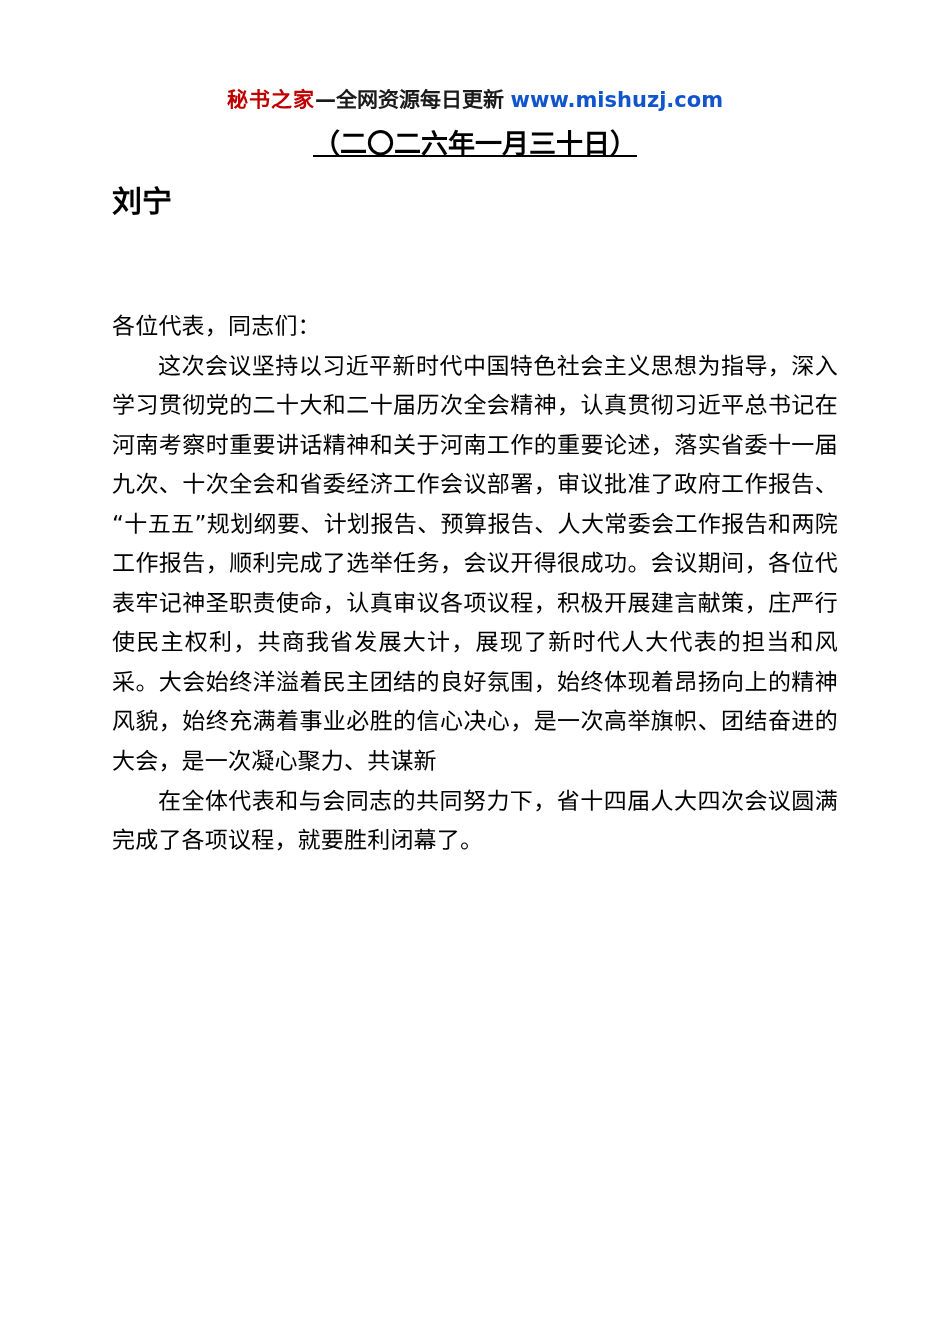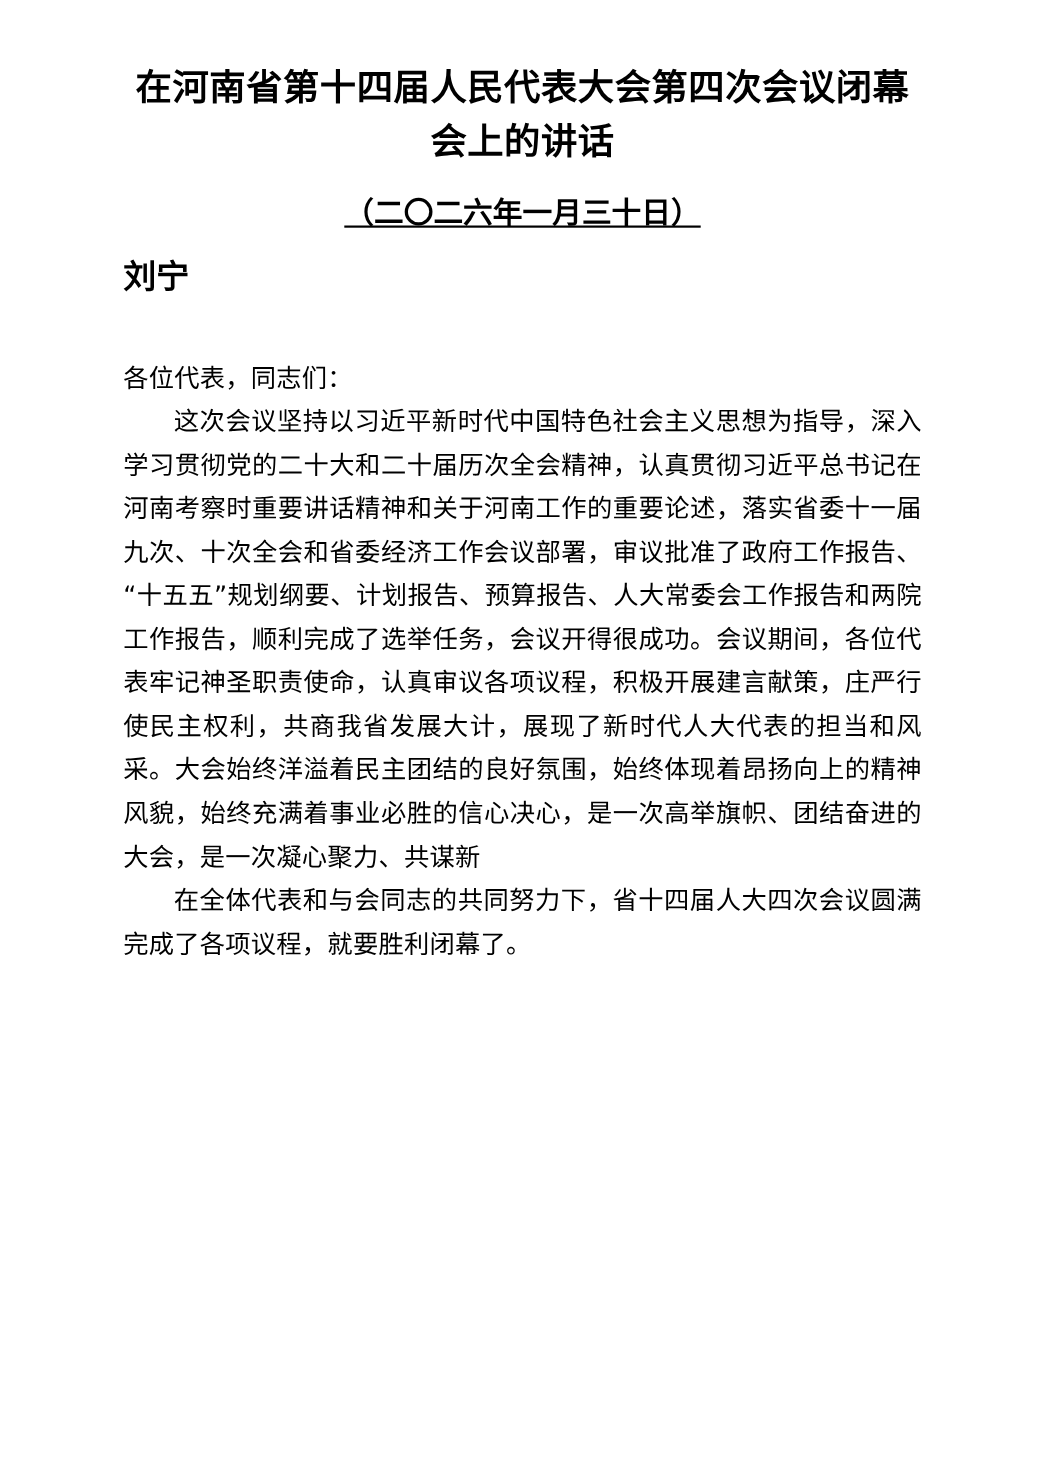"秘书之家—全网资源每日更新 www.mishuzj.com" div.site-header { html: none -> <div> <span>秘书之家</span><span>—全网资源每日更新</span> <span>www.mishuzj.com</span> </div> }
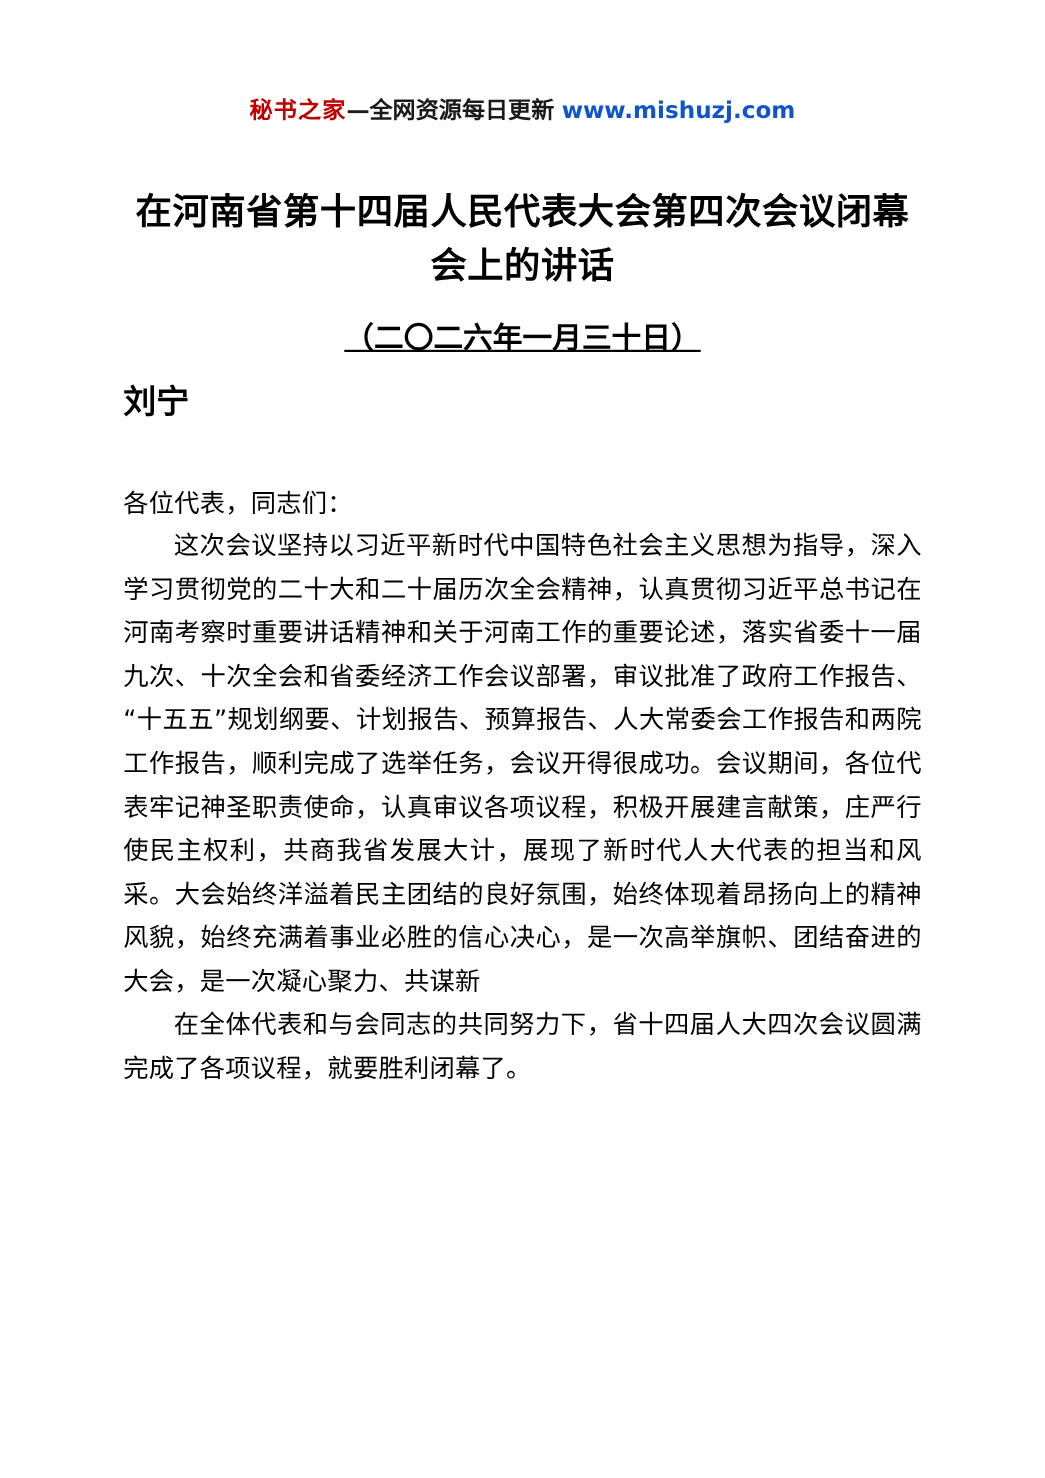"在河南省第十四届人民代表大会第四次会议闭幕会上的讲话" h1.doc-title { html: <h1>在河南省第十四届人民代表大会第四次会议闭幕会上的讲话</h1> -> none }
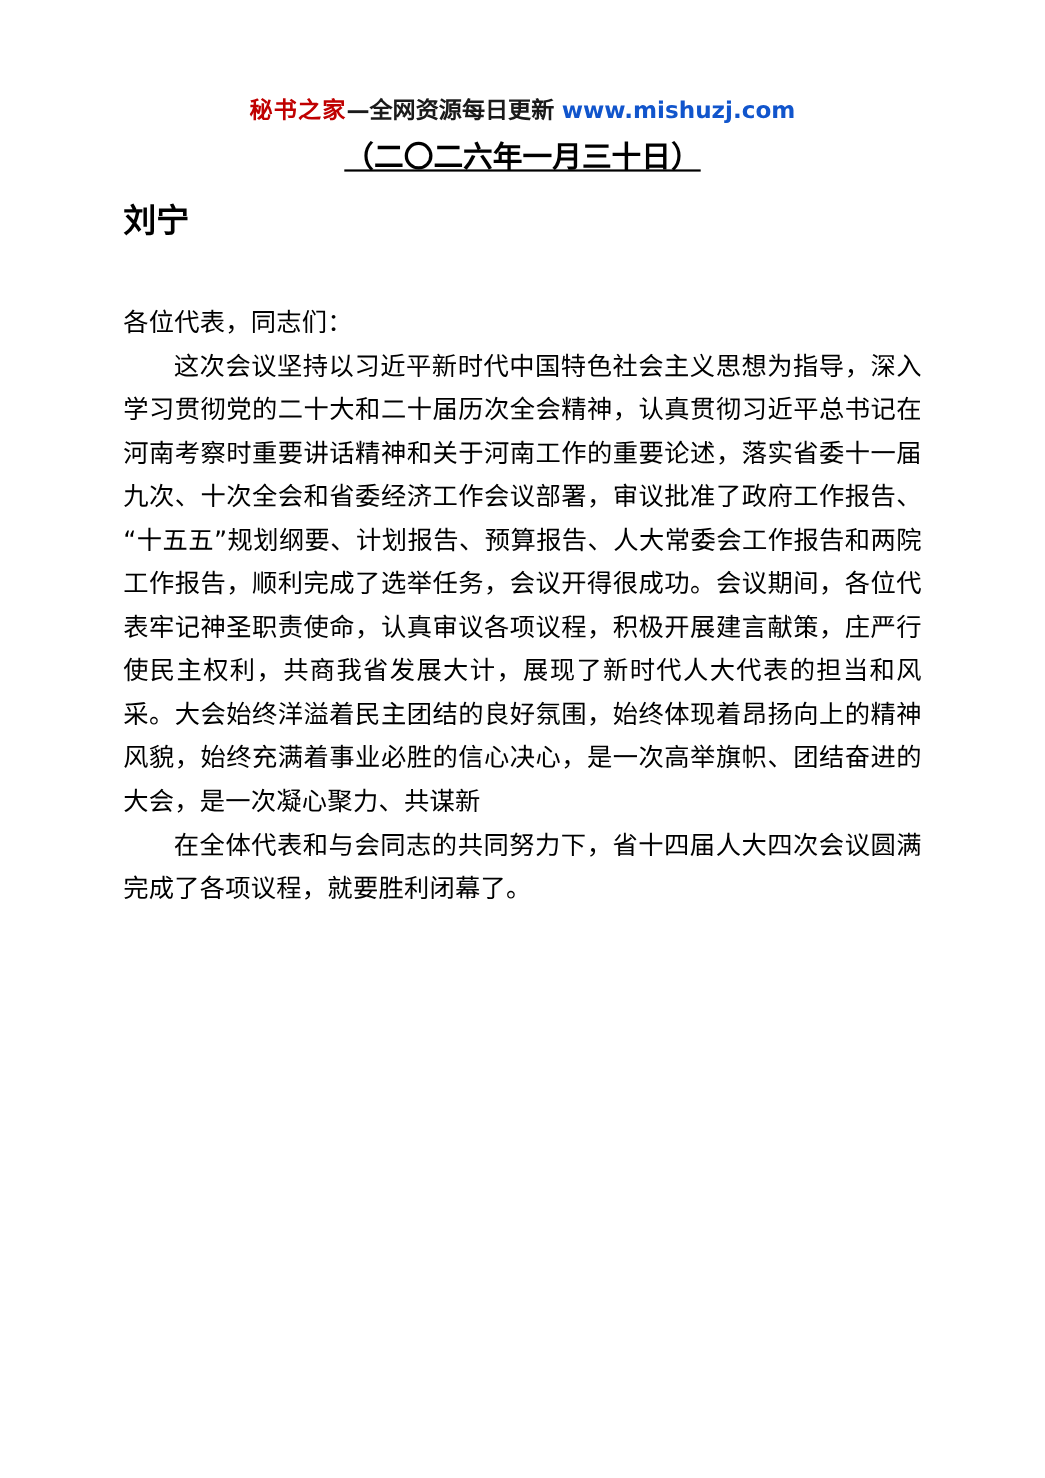"各位代表，同志们：" .doc-body { margin-top: 52px -> 84px }
